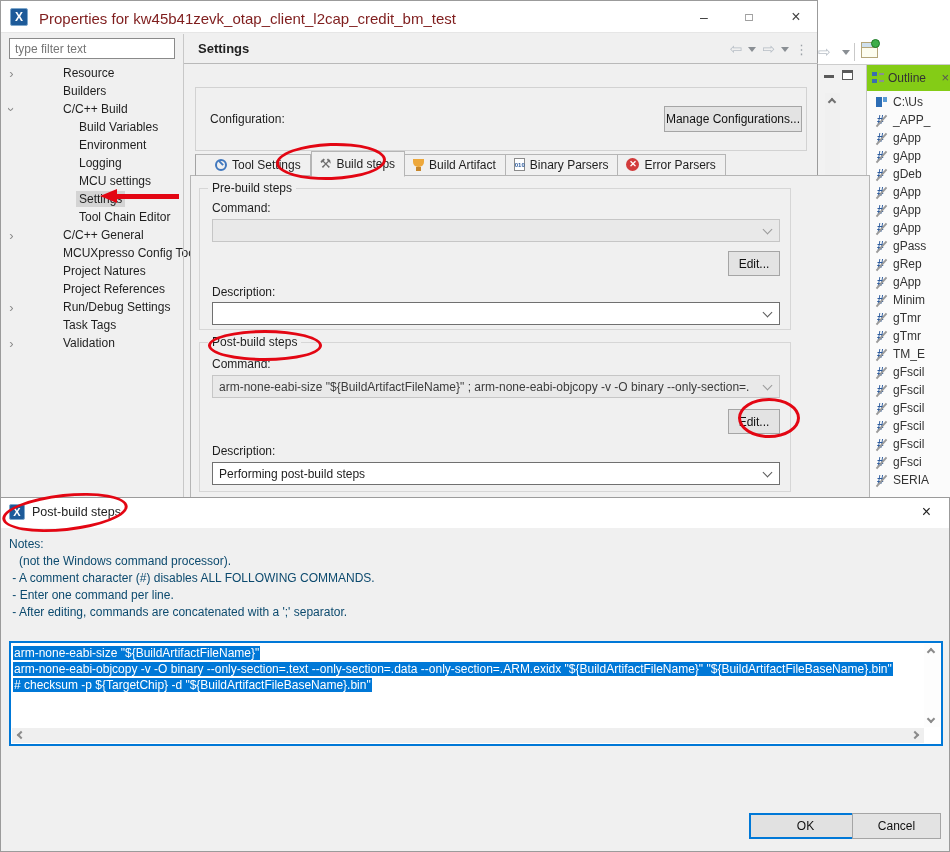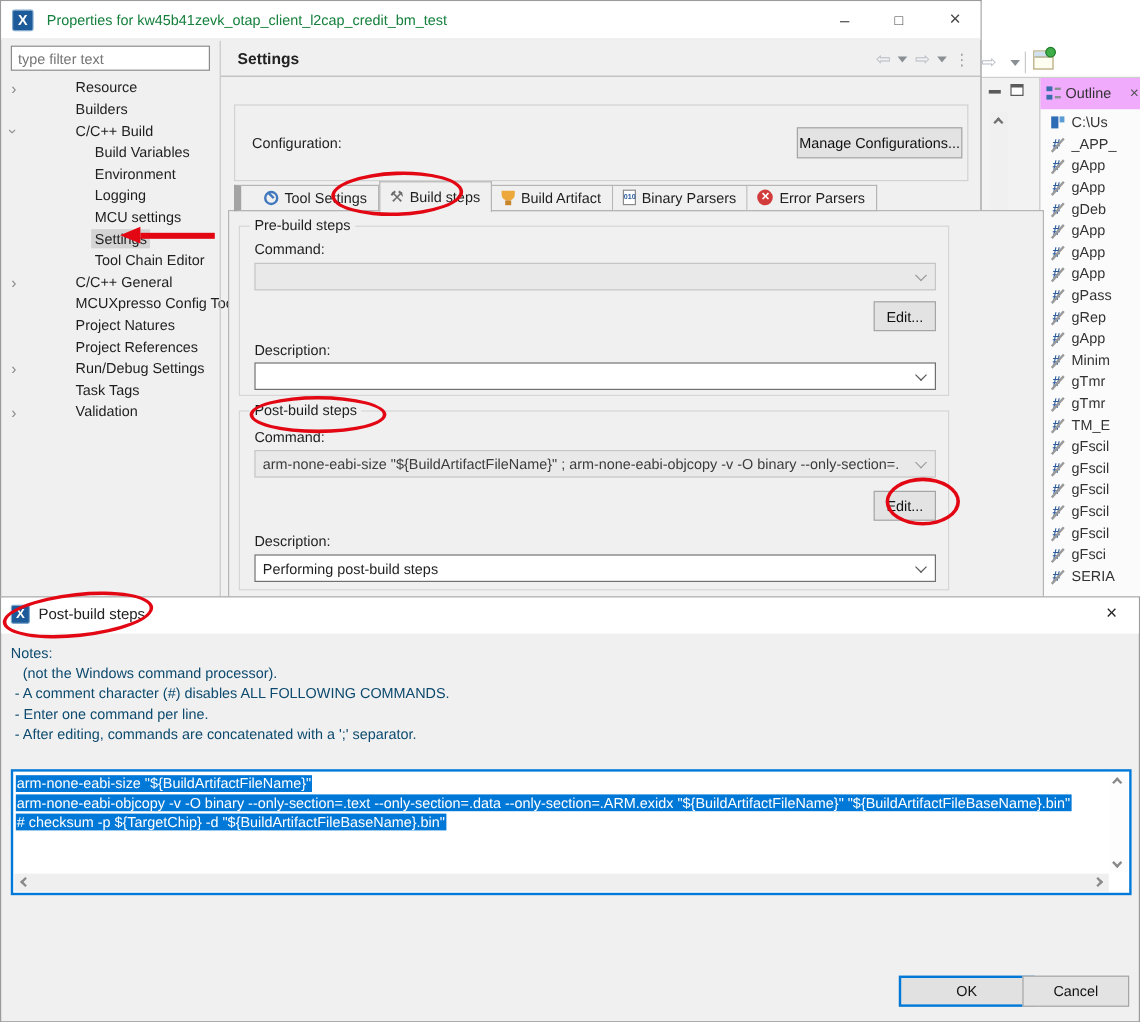"Properties for" .props-title { color: #15803d -> #7f1d1d; font-size: 12px -> 15px }
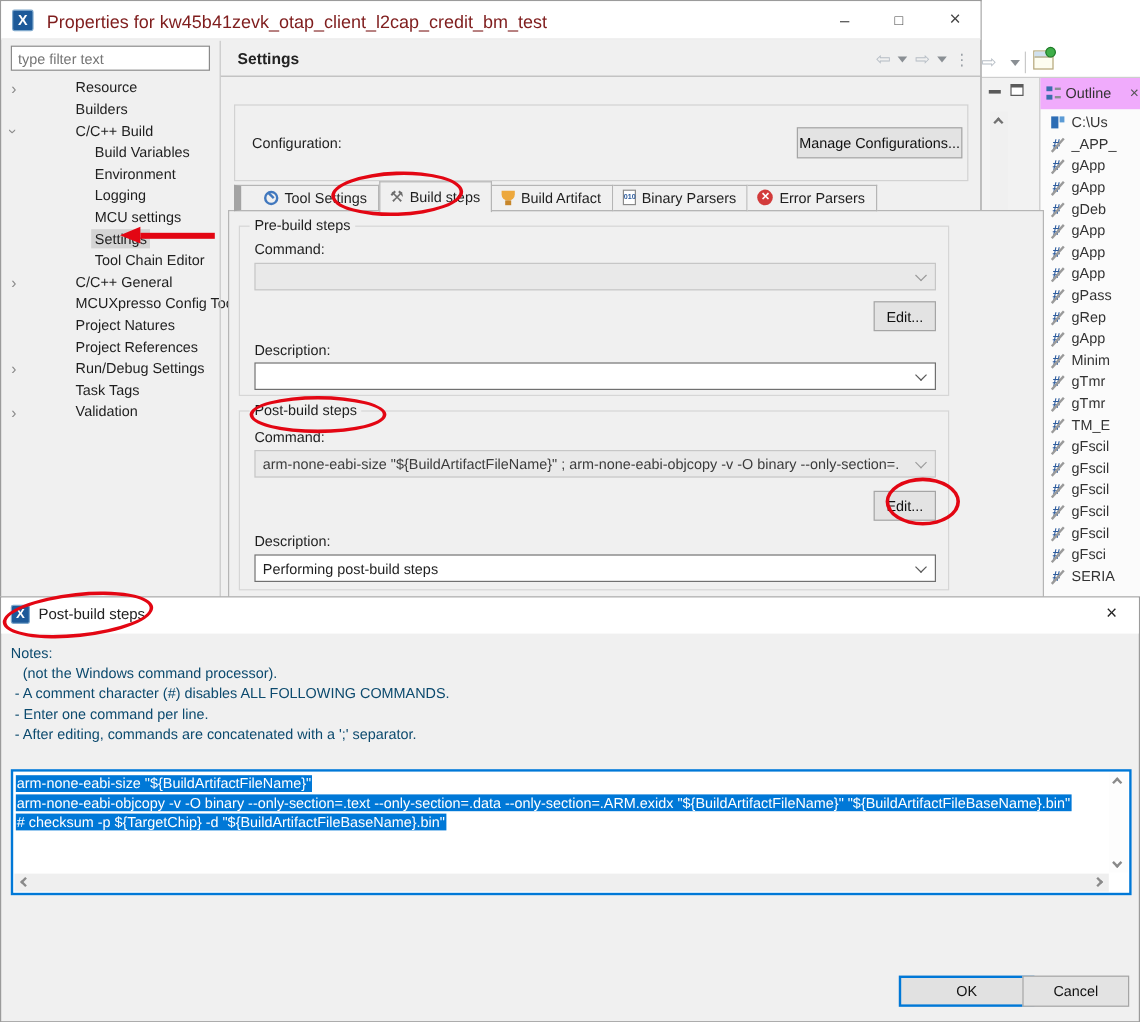"Outline" .outline-hdr { background: #f0abfc -> #84cc16 }
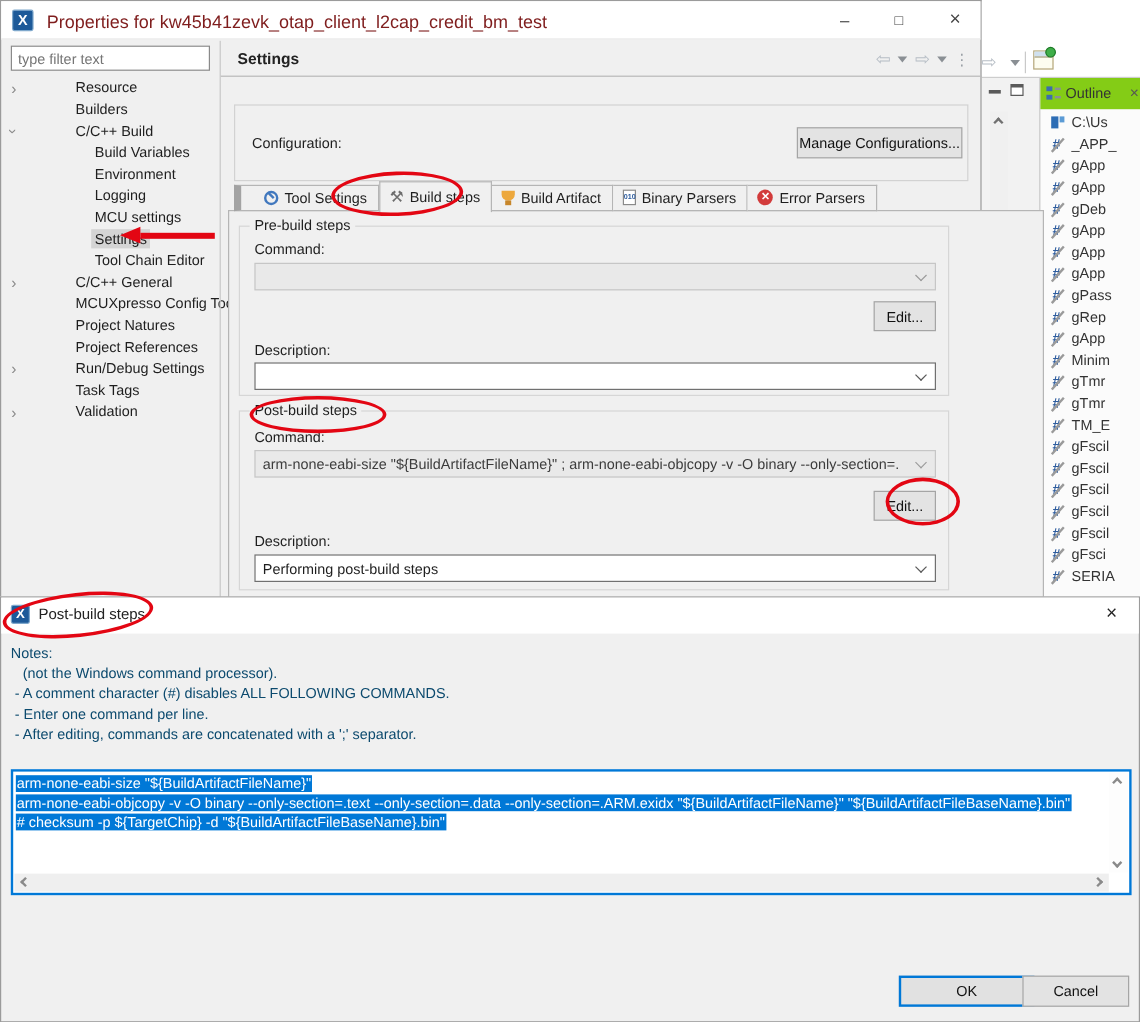"Tool Settings" .tab:first-child { border-left: 6px solid #a3a3a3 -> 1px solid #a3a3a3 }
